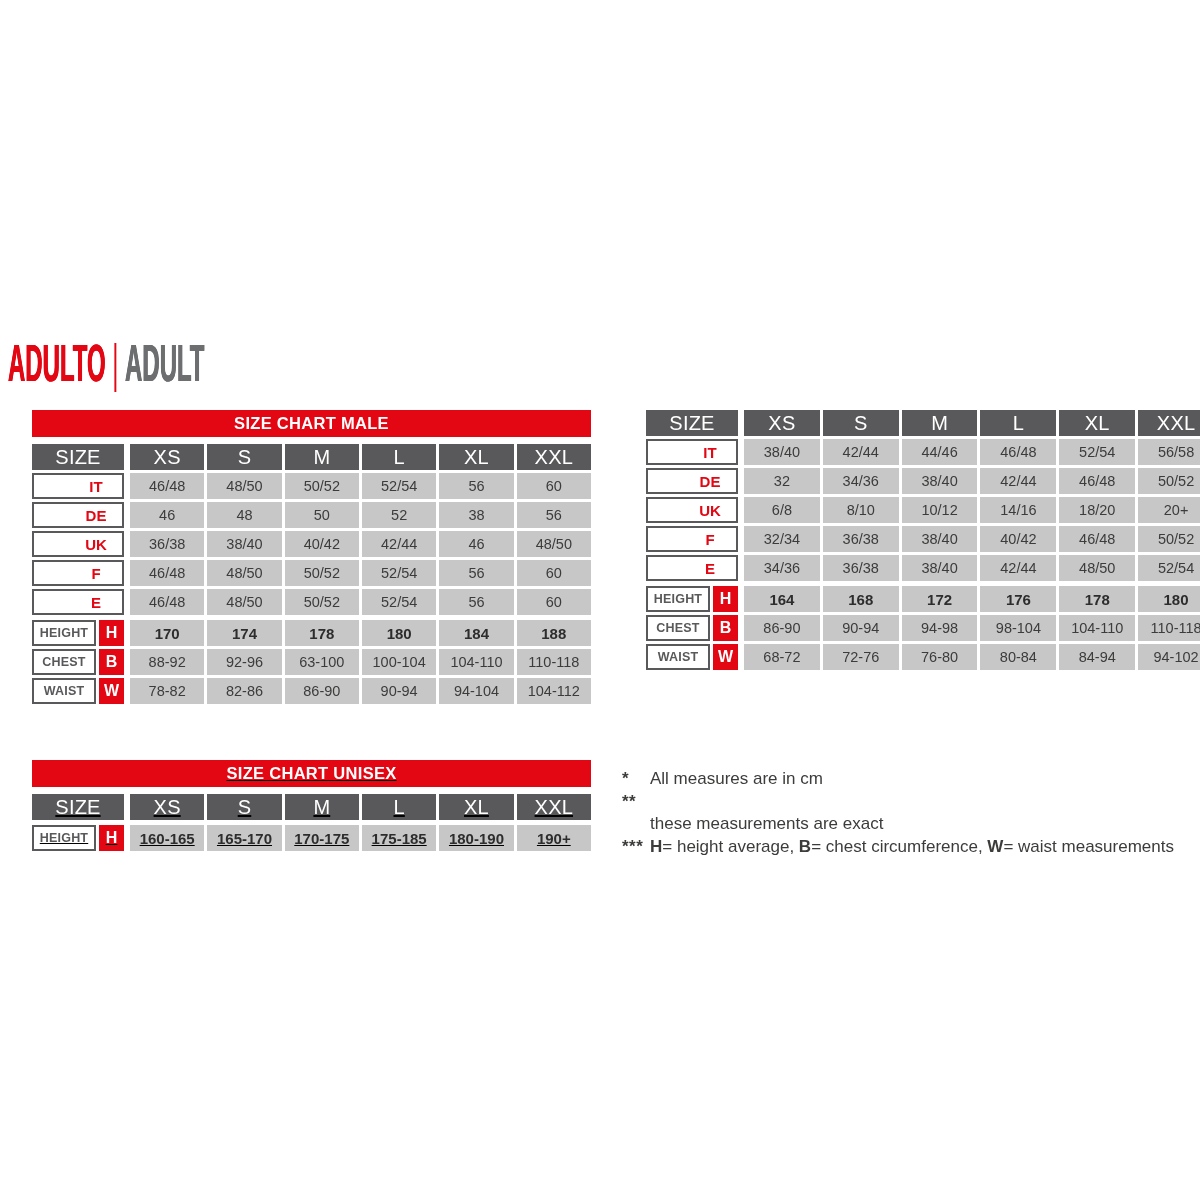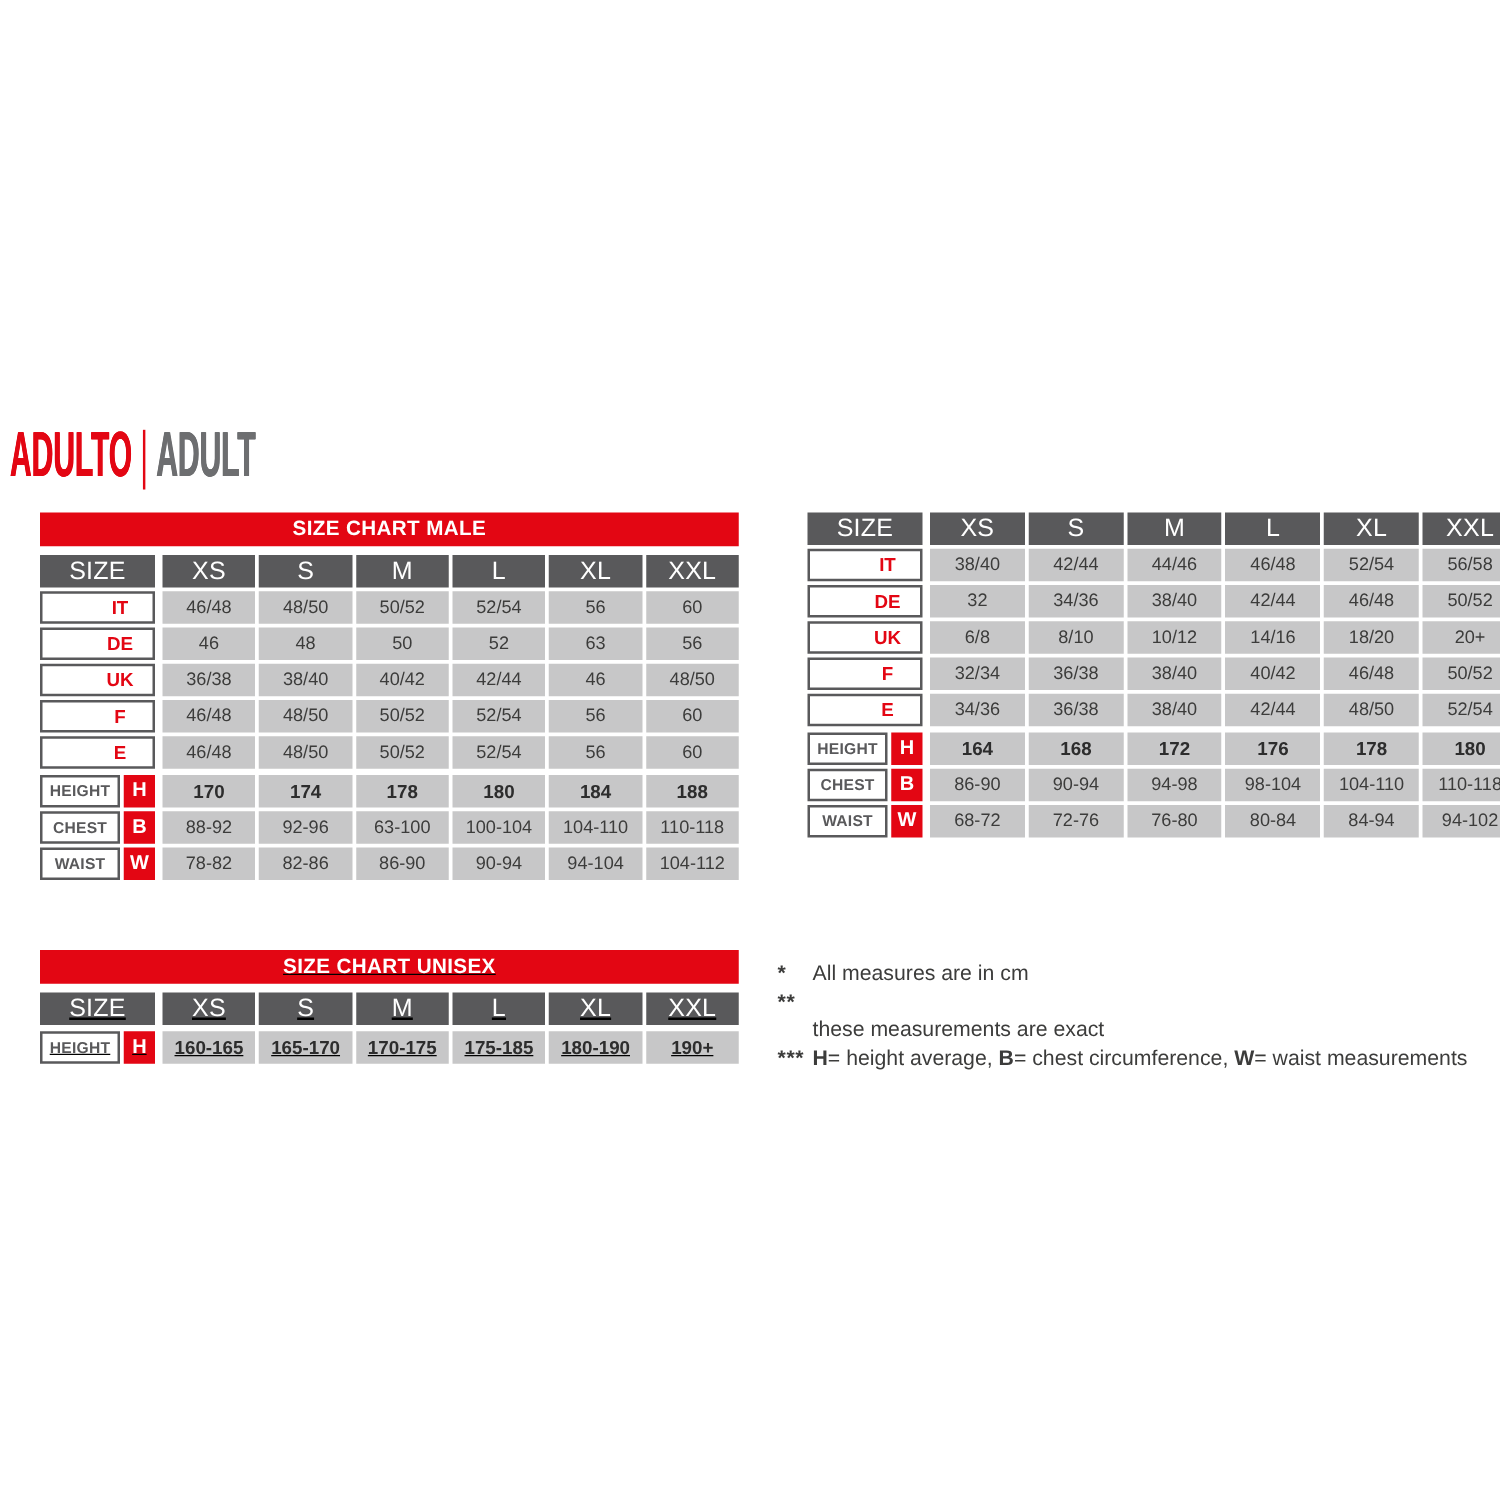"63" div.cell { text: 63 -> 38 }
